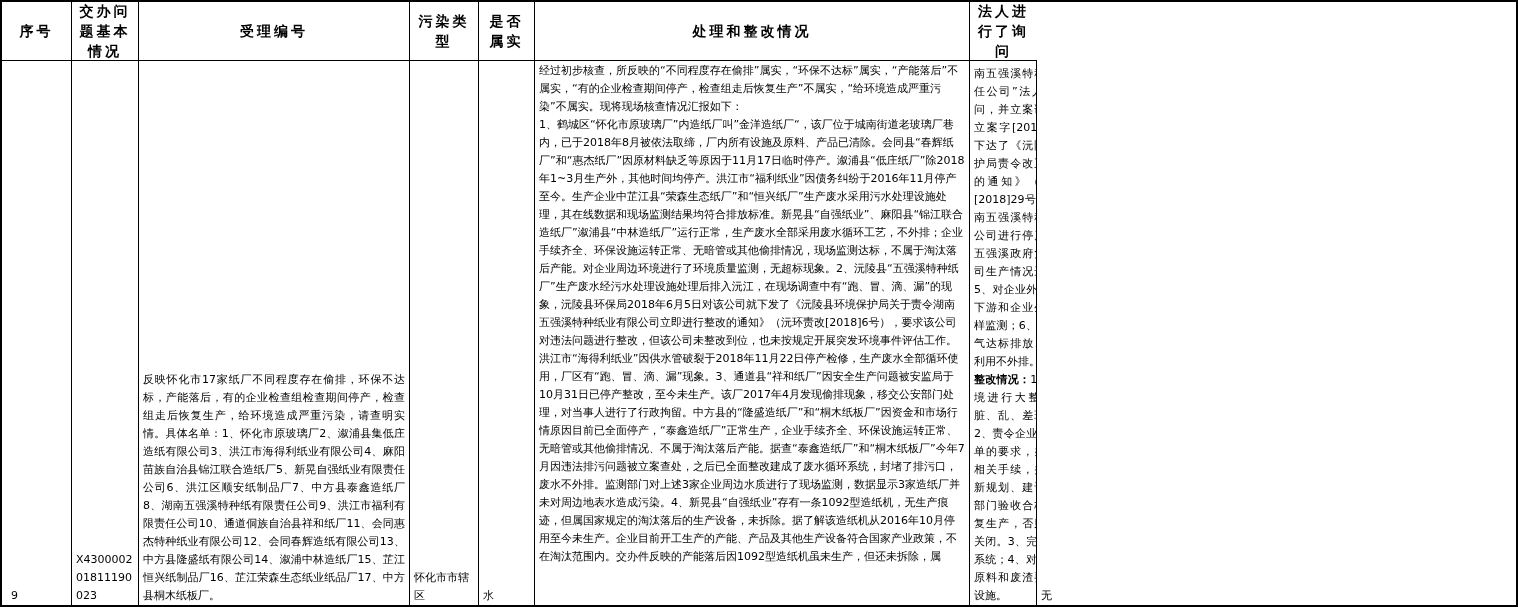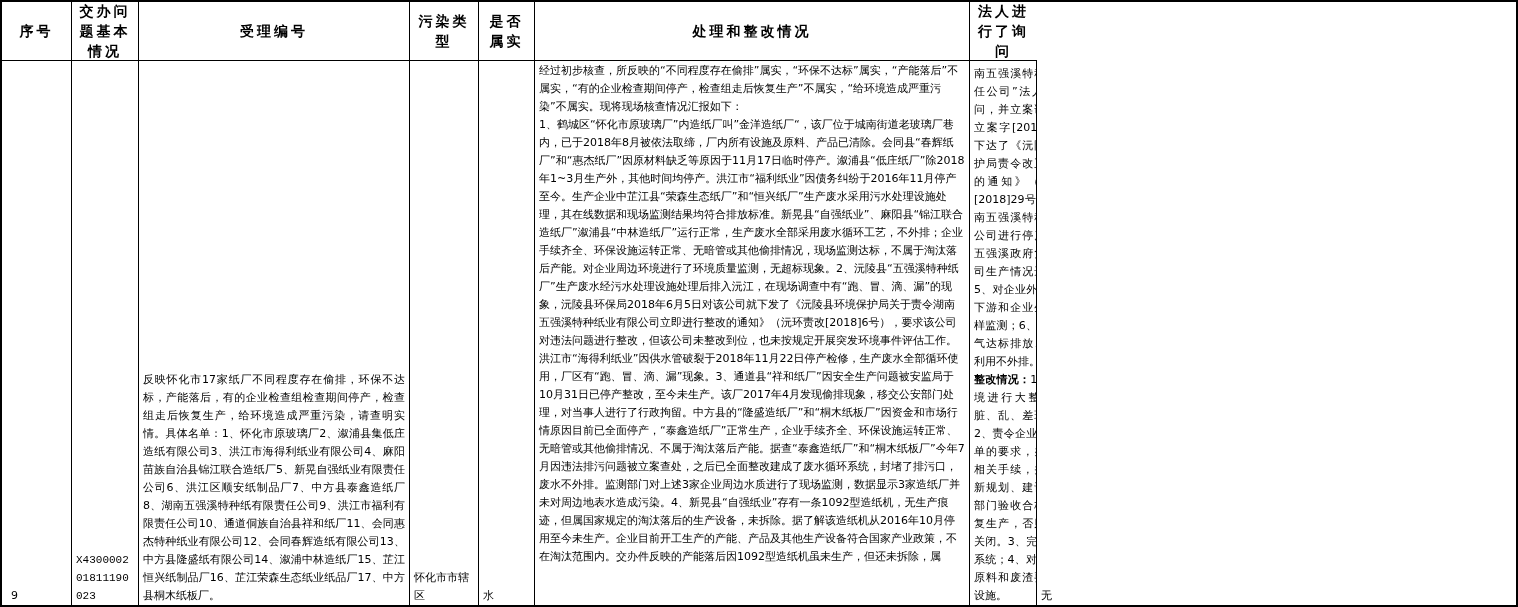"X430000201811190023" .wrap-all { font-family: Liberation Mono, monospace -> none }
